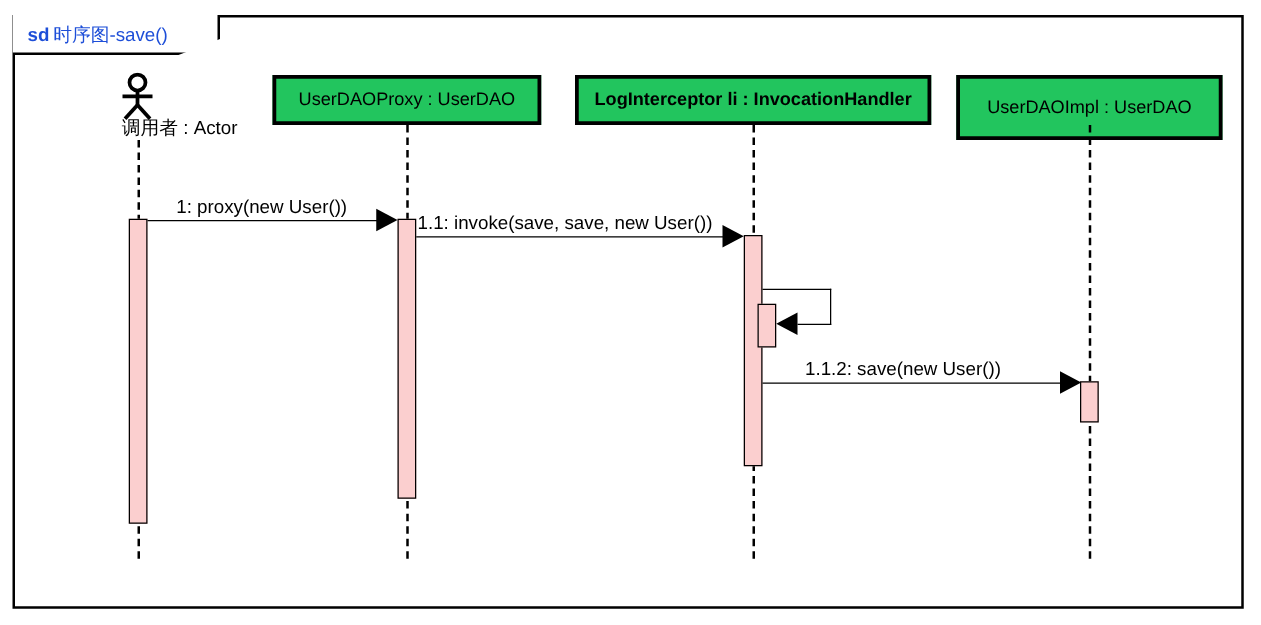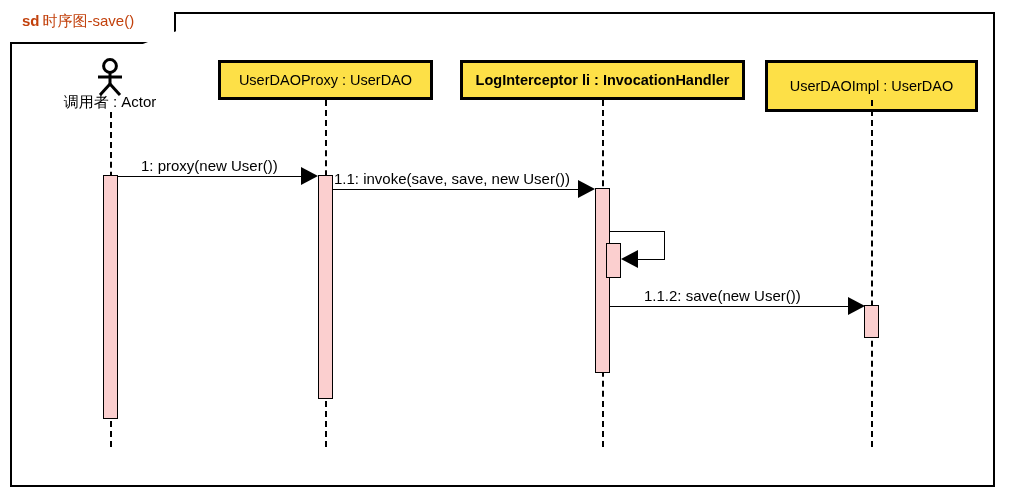"sd" .frame-tab-inner { align-items: flex-start -> center; color: #c2410c -> #1d4ed8 }
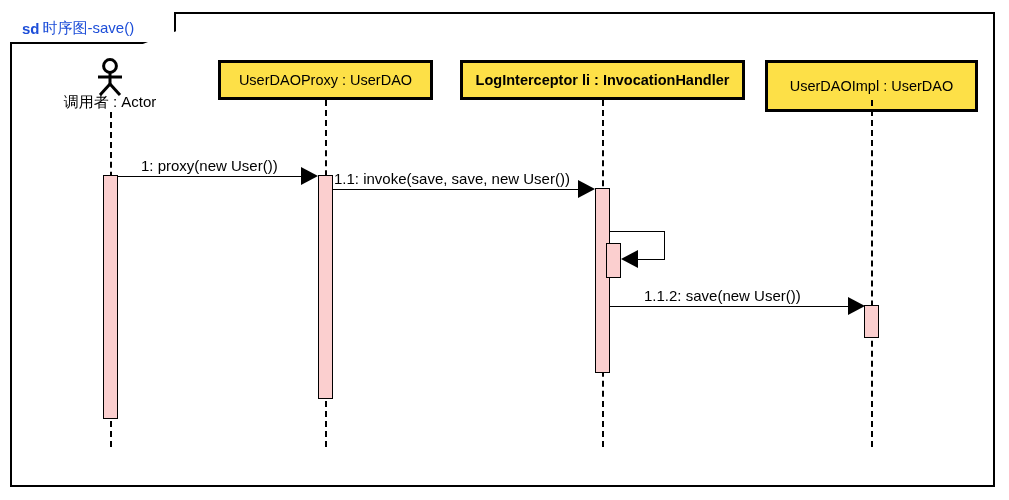"UserDAOProxy : UserDAO" .head-box { background: #fde047 -> #22c55e }
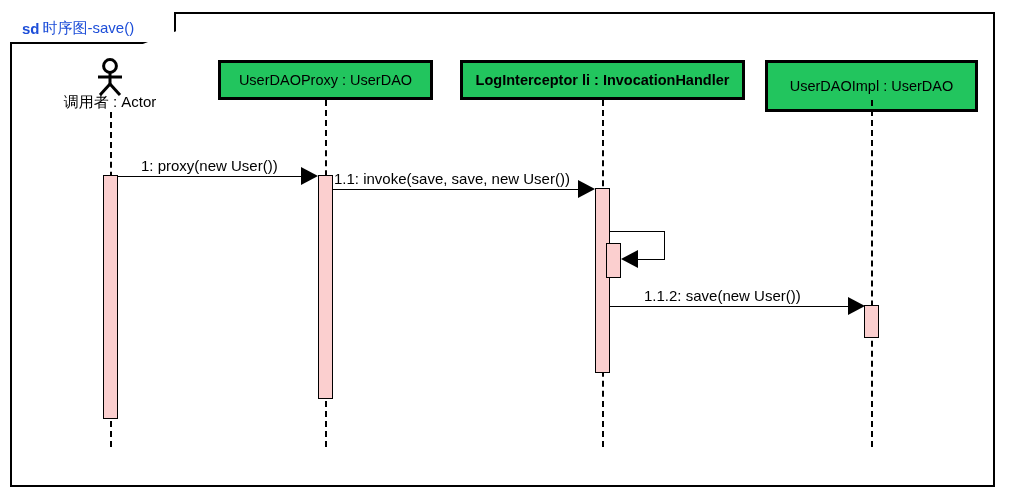"调用者 : Actor" div.actor-label { text-align: none -> right }
